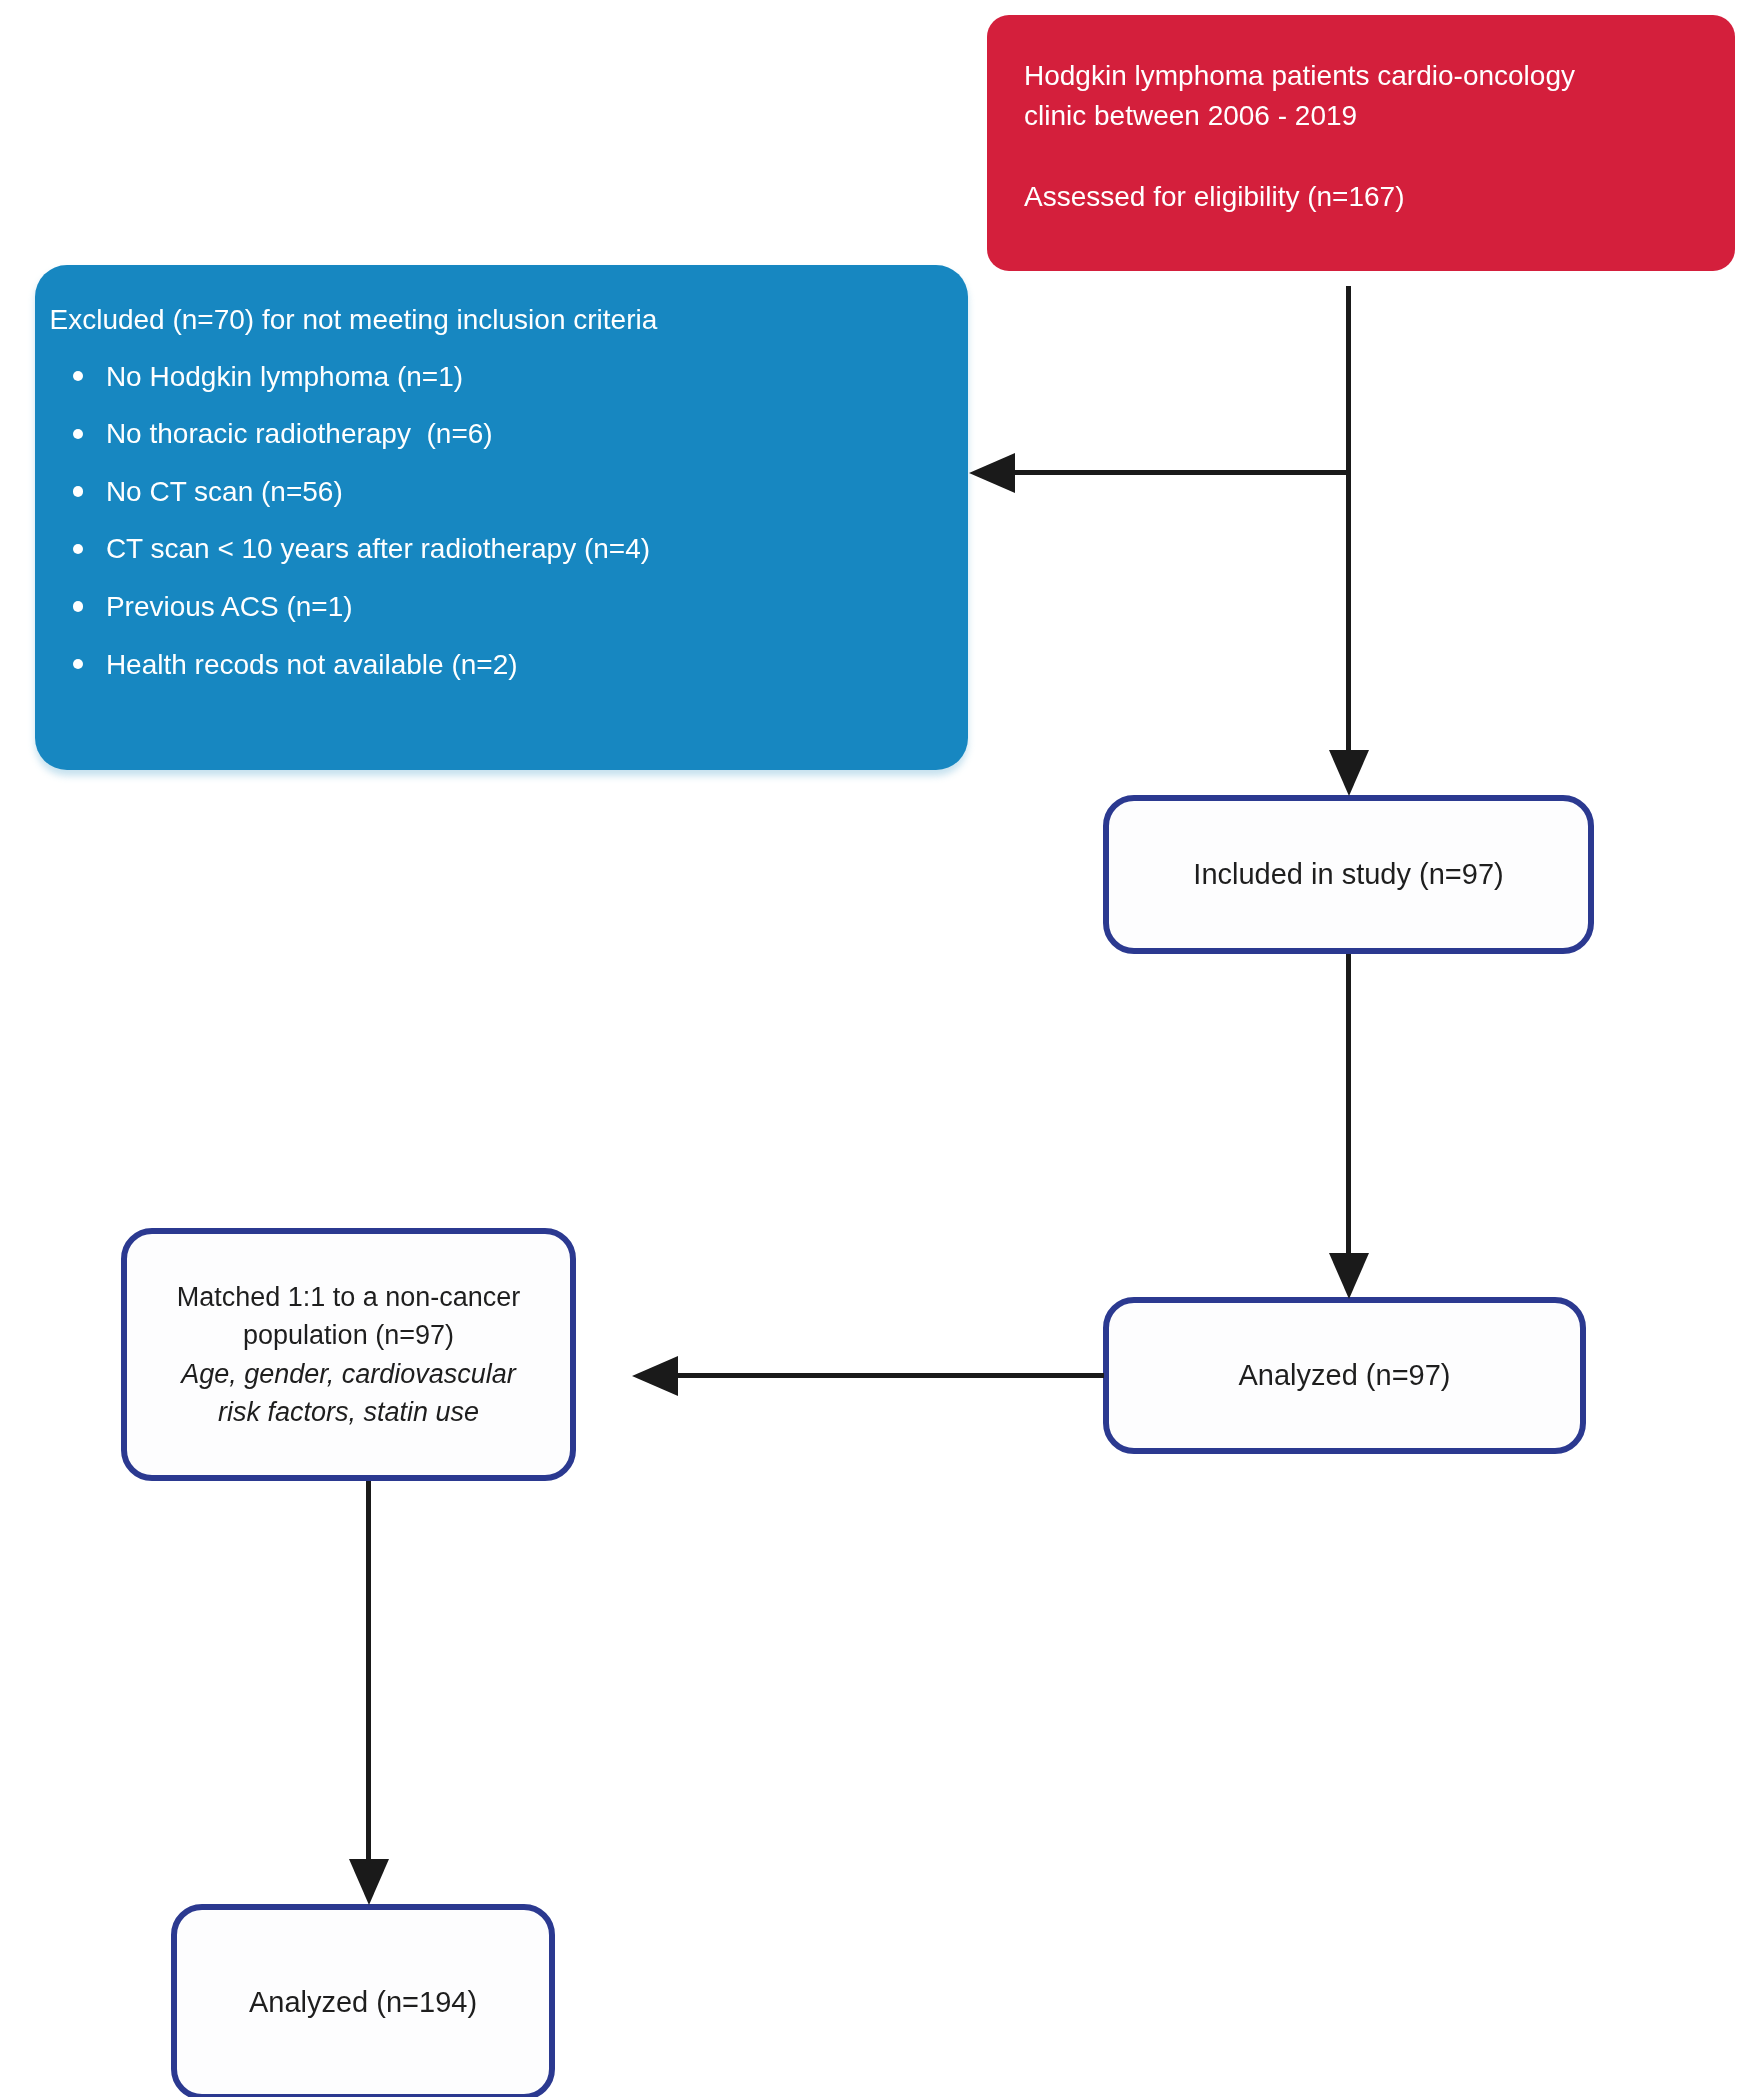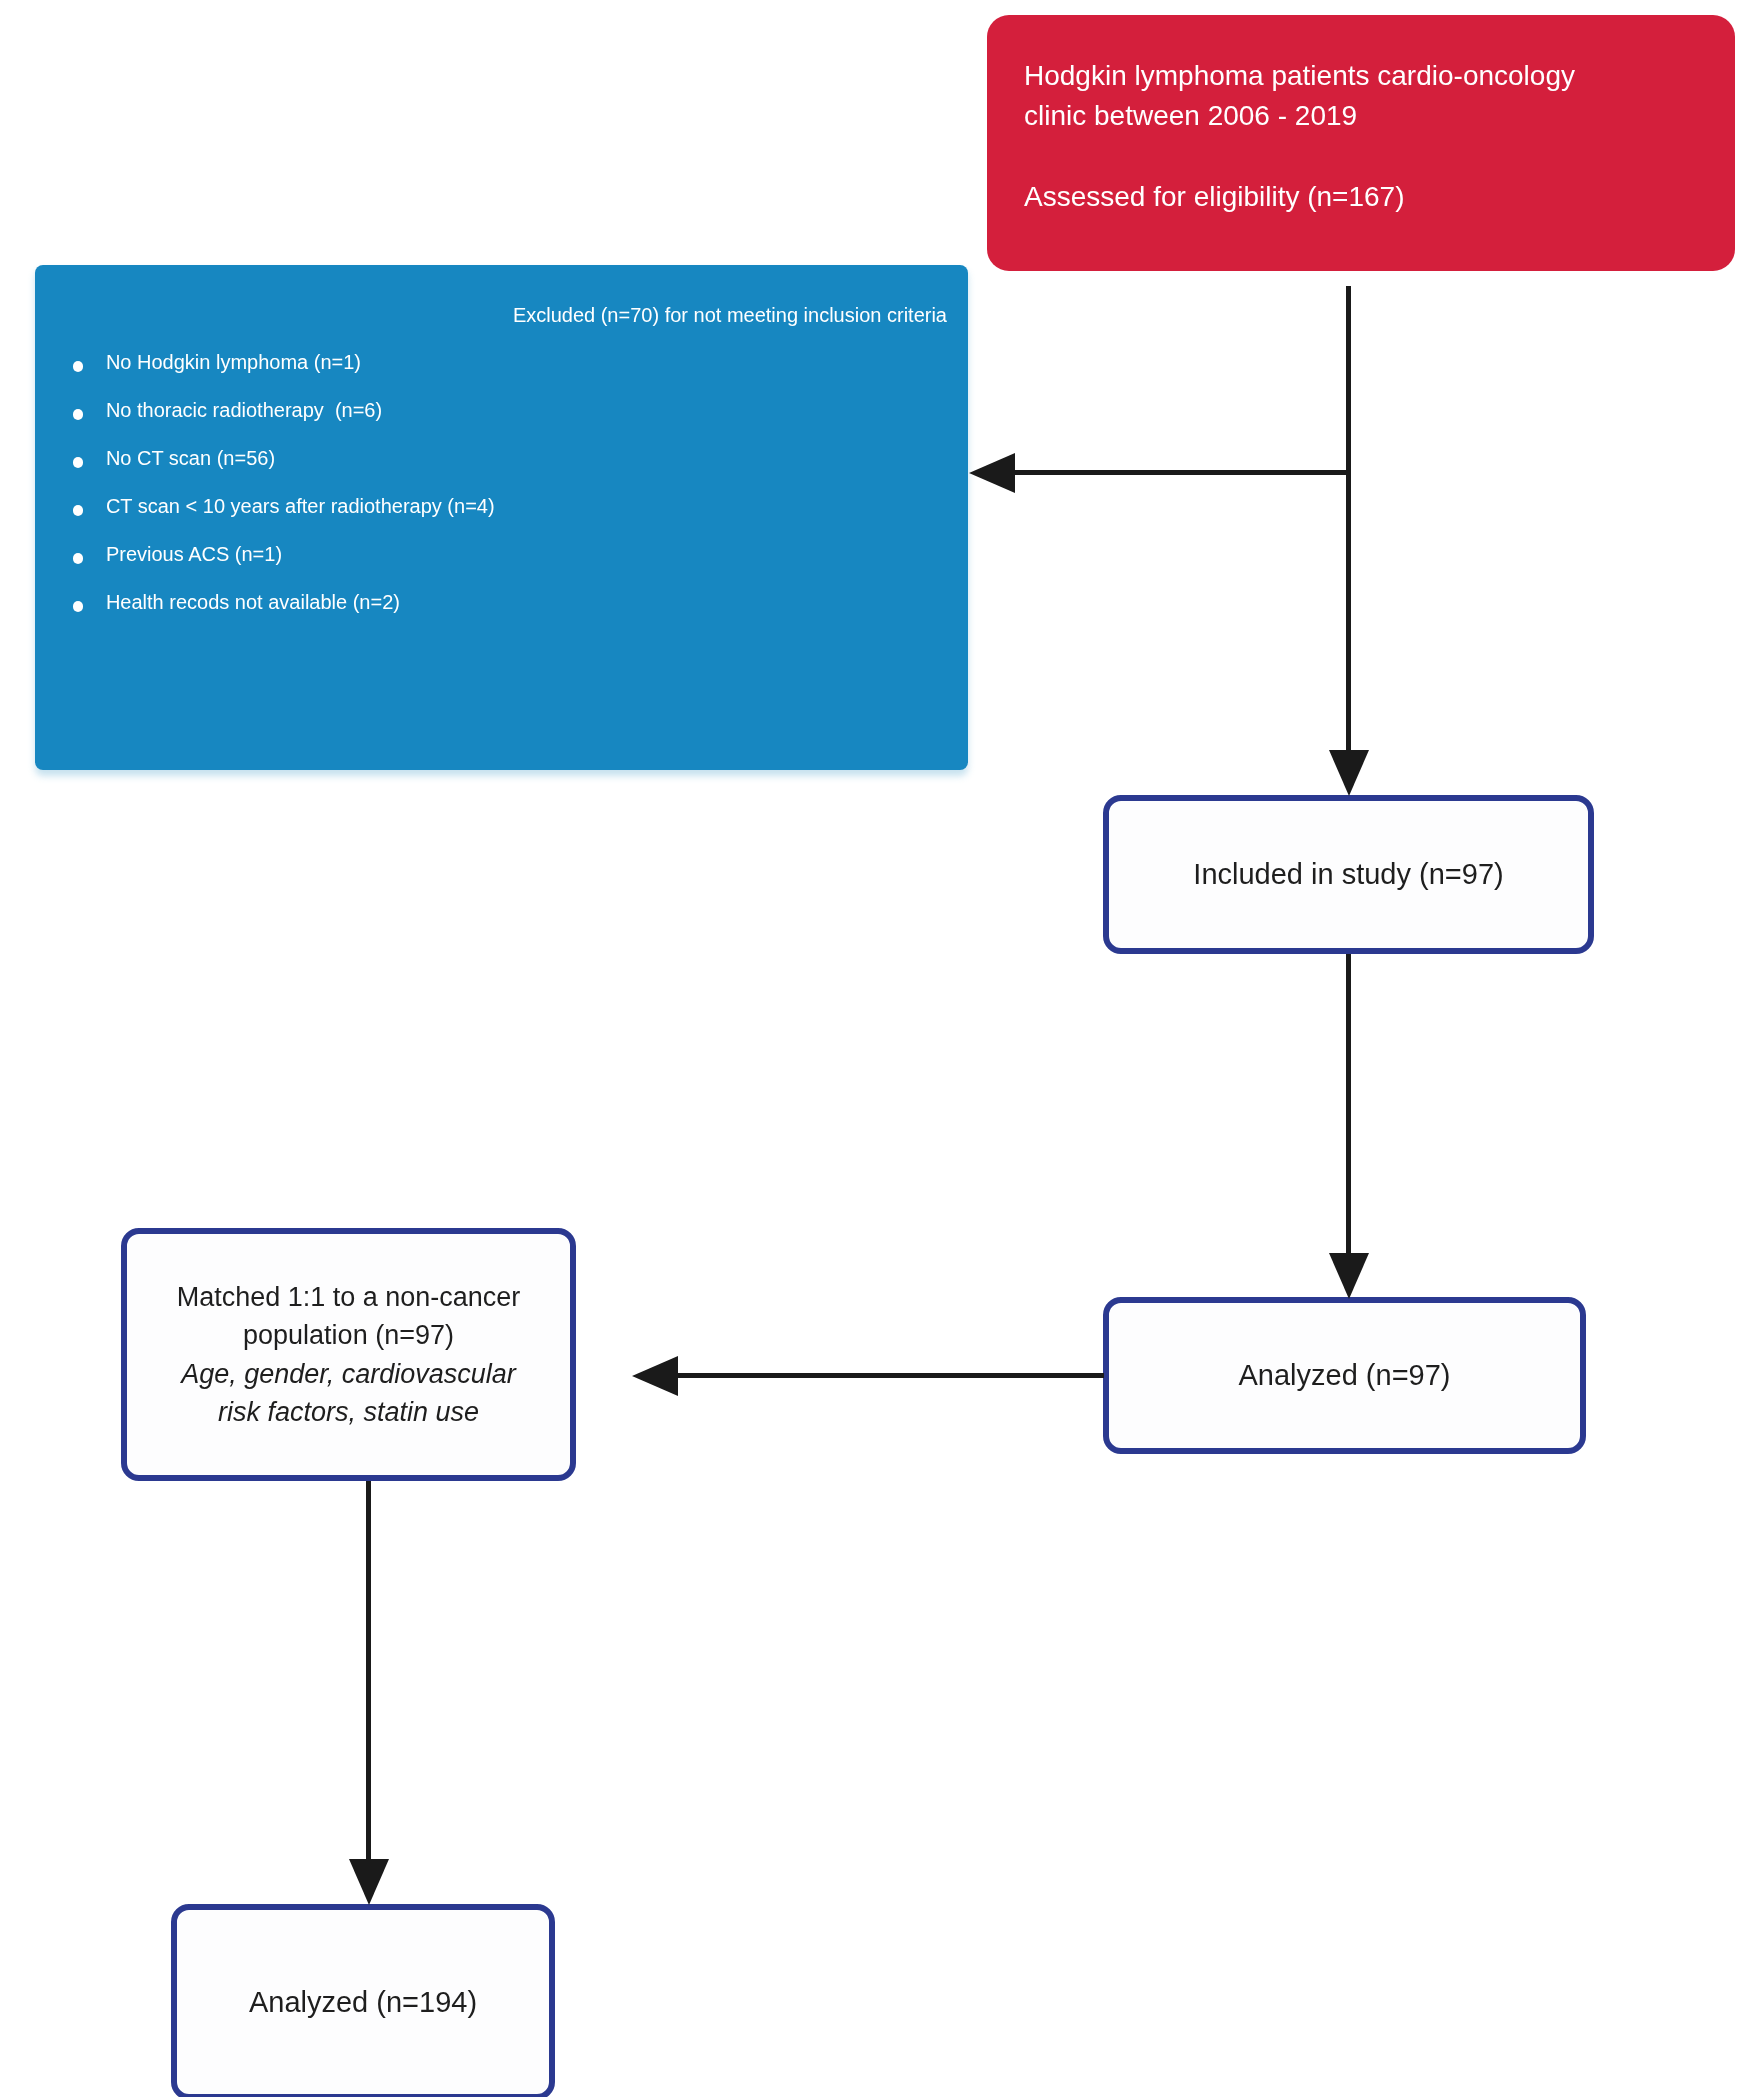"Excluded (n=70) for not meeting" .blue-box { border-radius: 8px -> 32px; font-size: 20px -> 28px; text-align: right -> none }
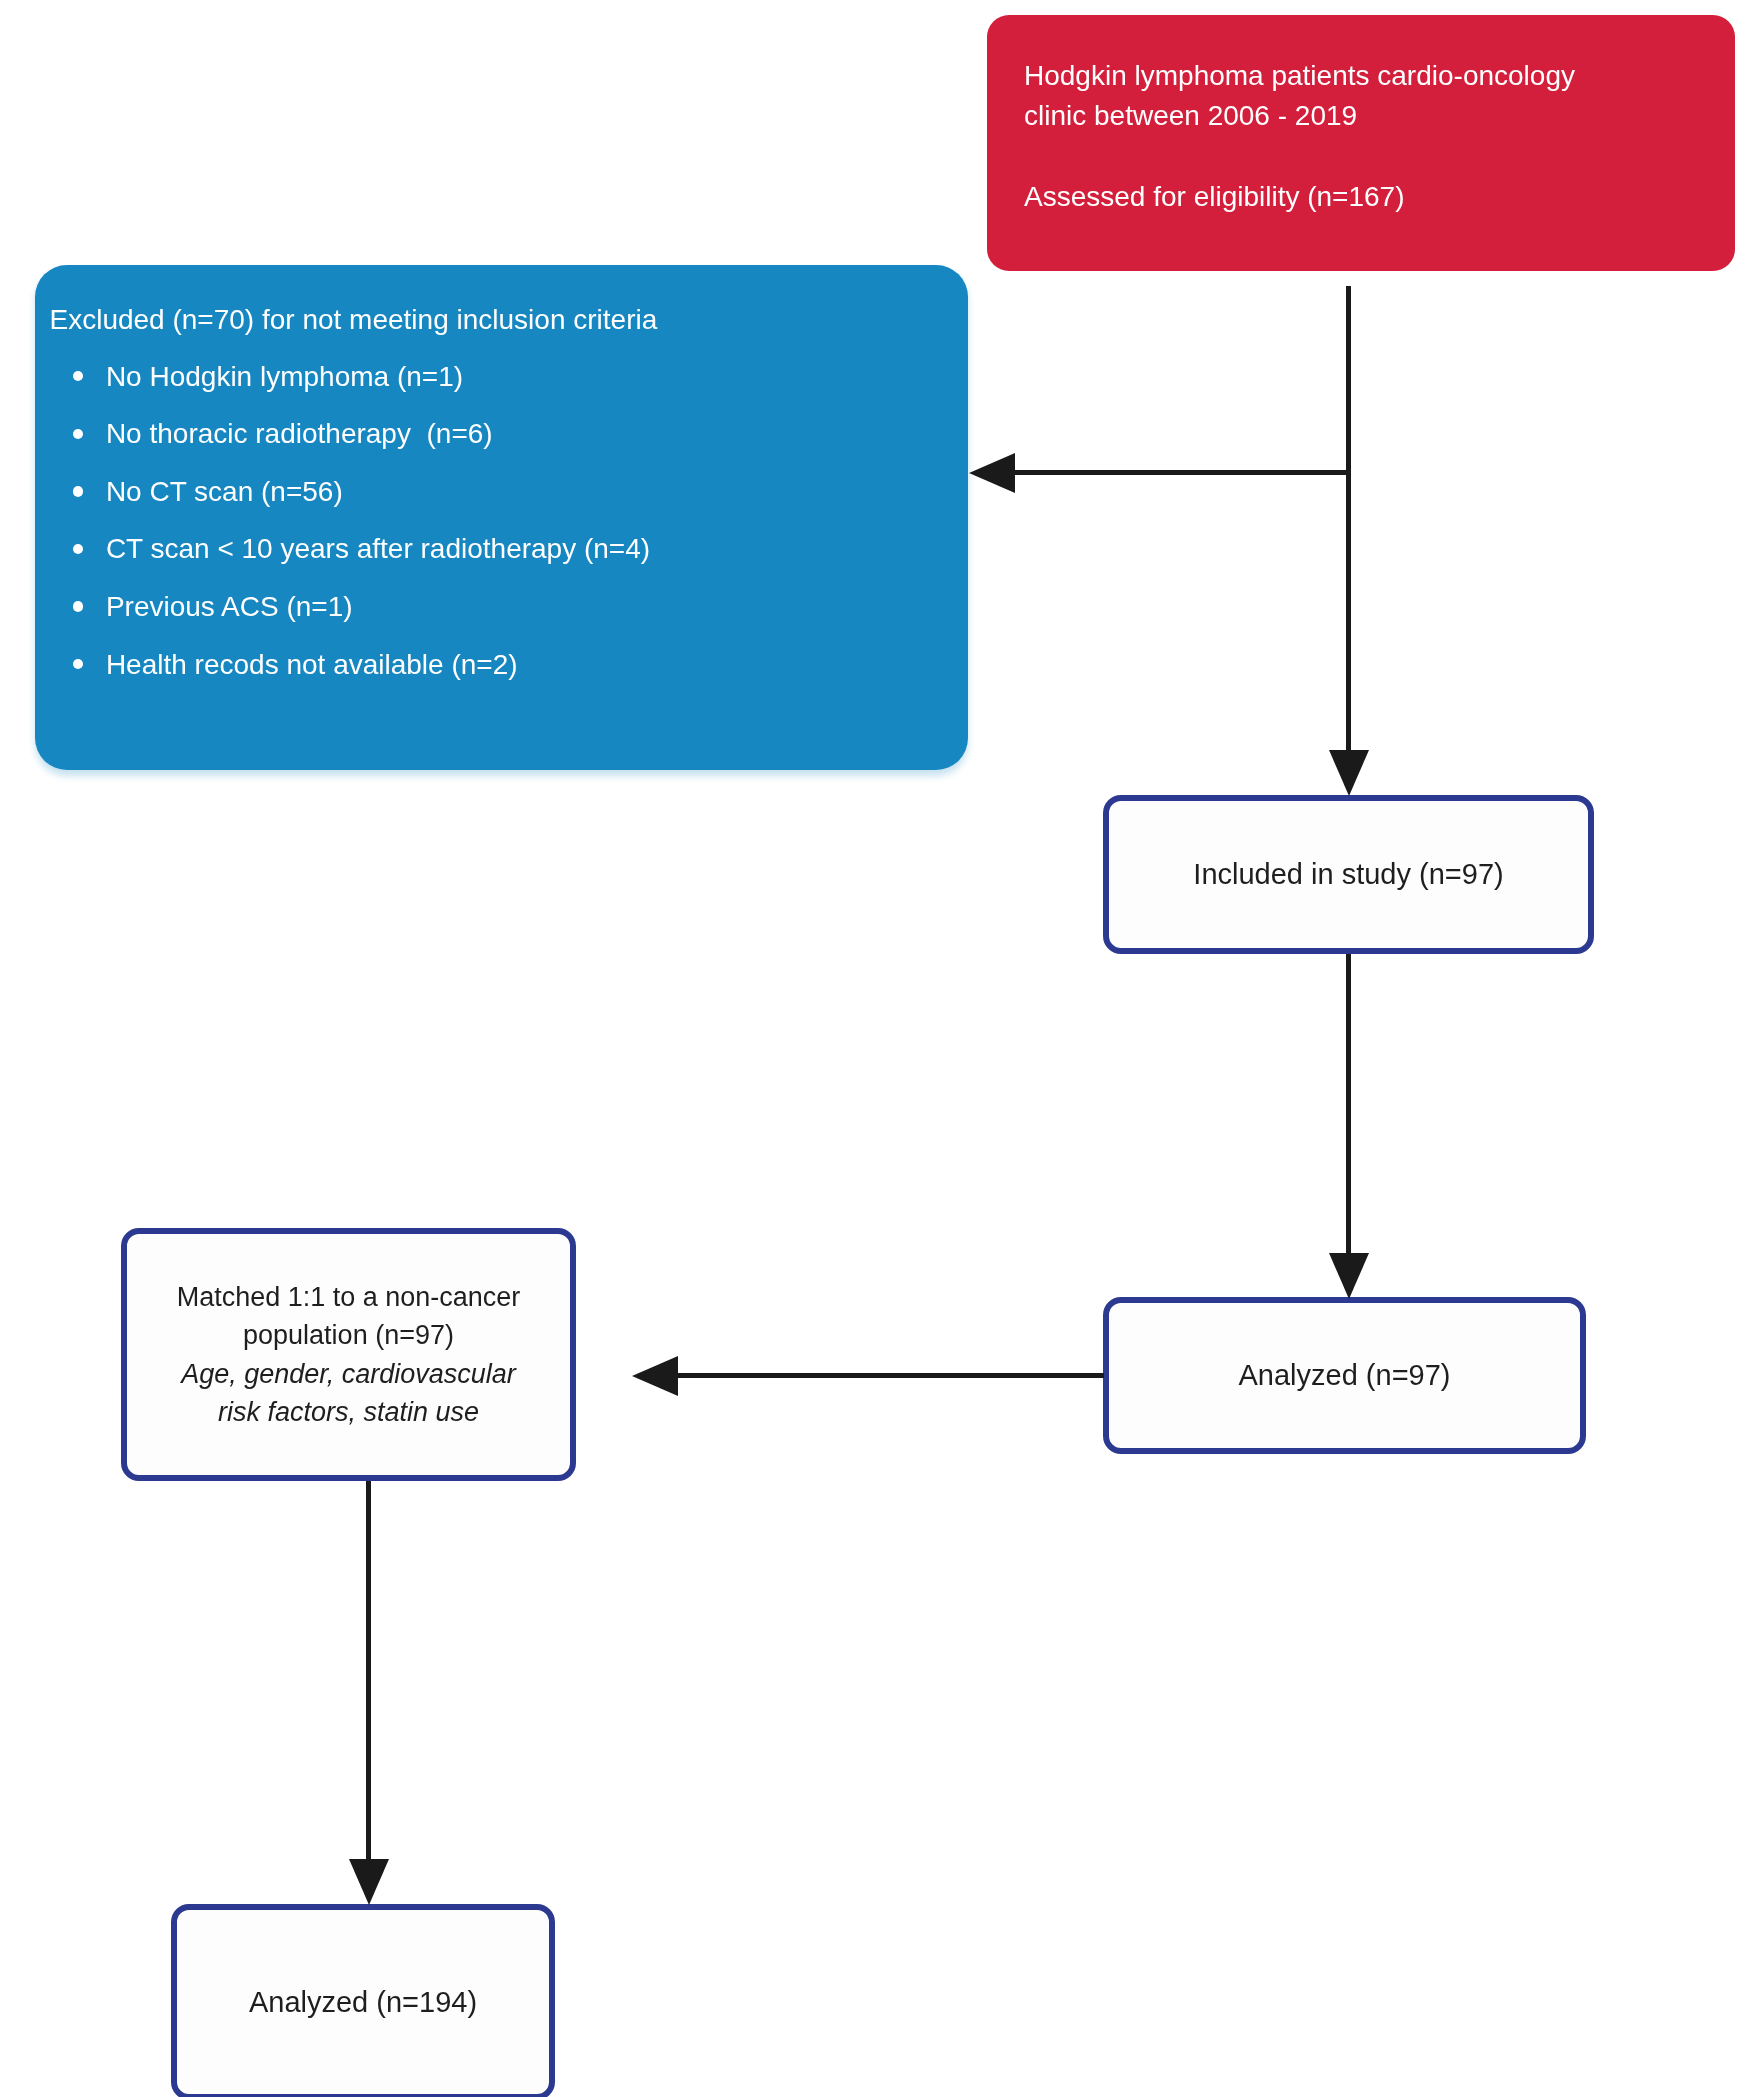"Included in study (n=97)" .outline-box { border-radius: 18px -> 31px }
